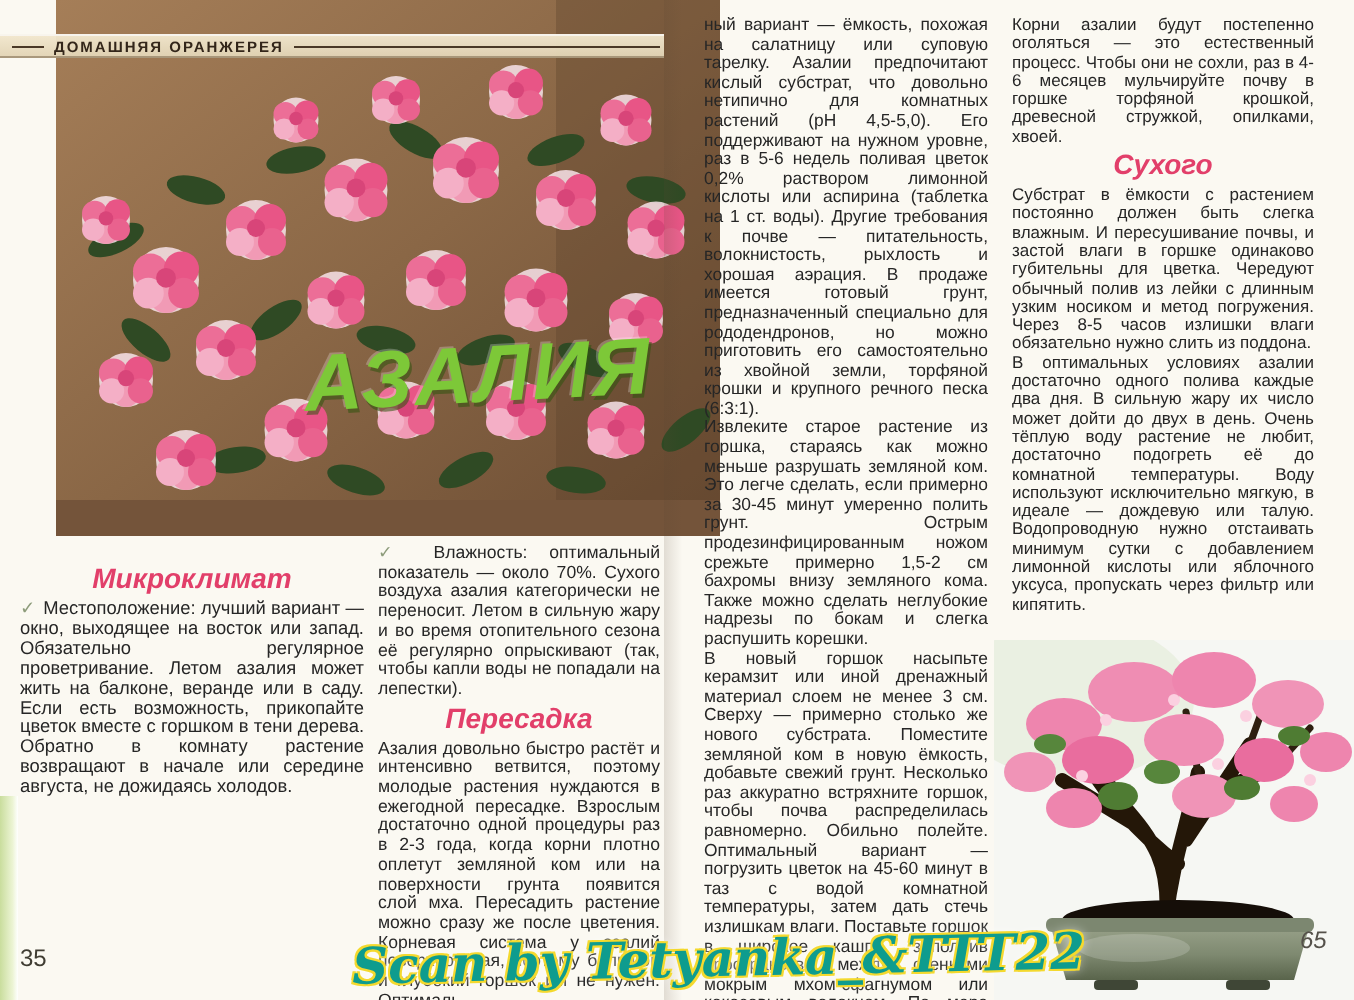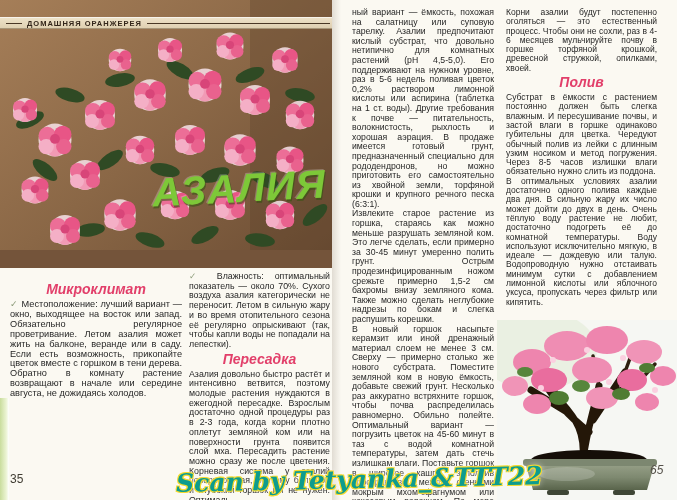"ДОМАШНЯЯ ОРАНЖЕРЕЯ" .photo-main { padding-left: none -> 28px }
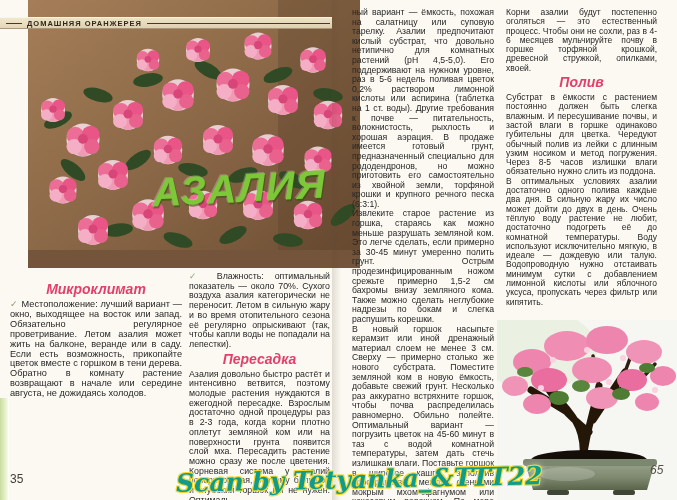"Полив" div.h-pink { text: Полив -> Сухого }
